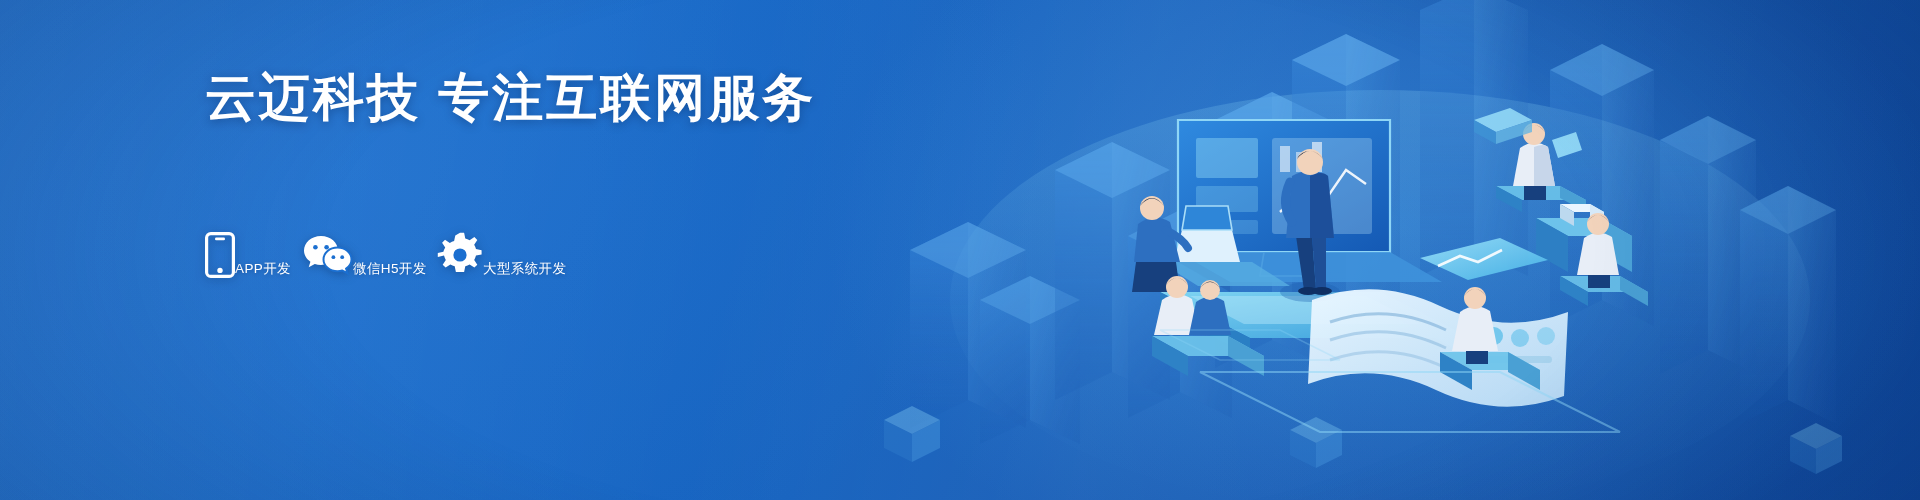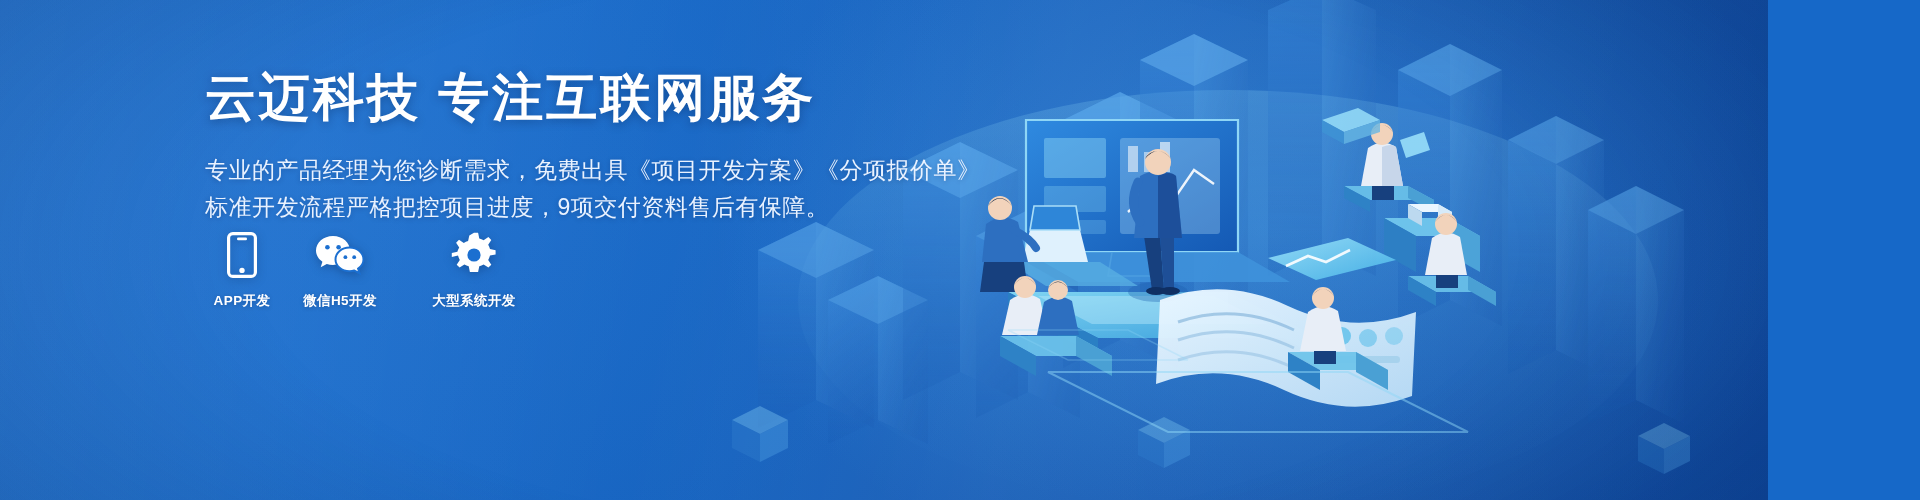"云迈科技 专注互联网服务" .banner { width: 1768px -> 1920px }
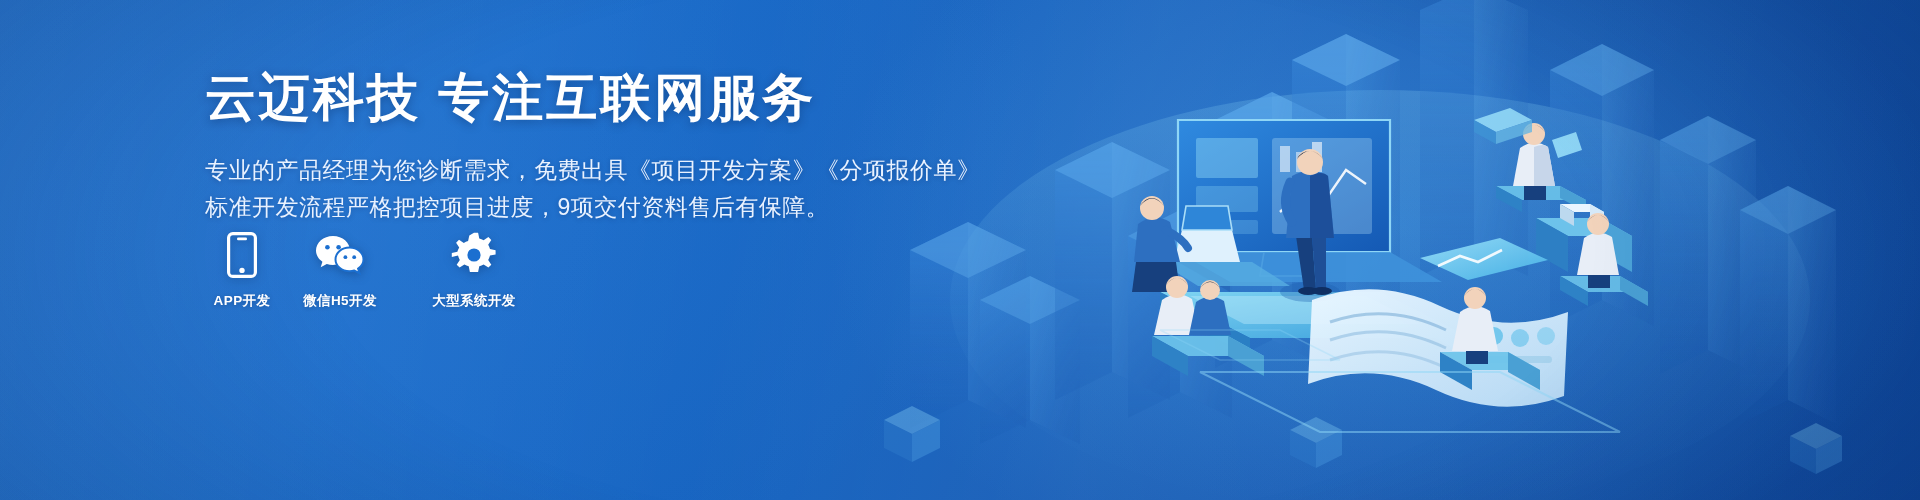"专业的产品经理为您诊断需求，免费出具《项目开发方案》《分项报价单》" div.sub { html: <div> <div>专业的产品经理为您诊断需求，免费出具《项目开发方案》《分项报价单》</div> <div>标准开发流程严格把控项目进度，9项交付资料售后有保障。</div> </div> -> none }
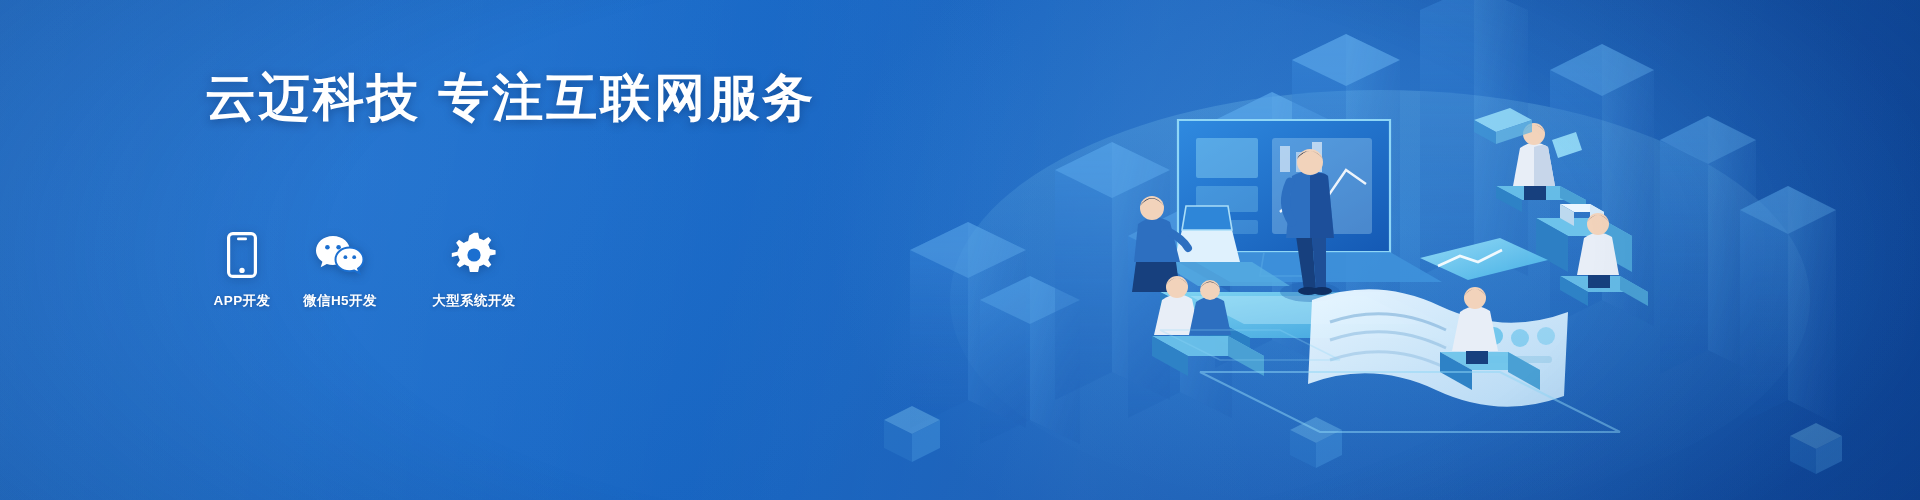"APP开发" .svc { align-items: center -> flex-end; flex-direction: column -> row; font-weight: bold -> none }
